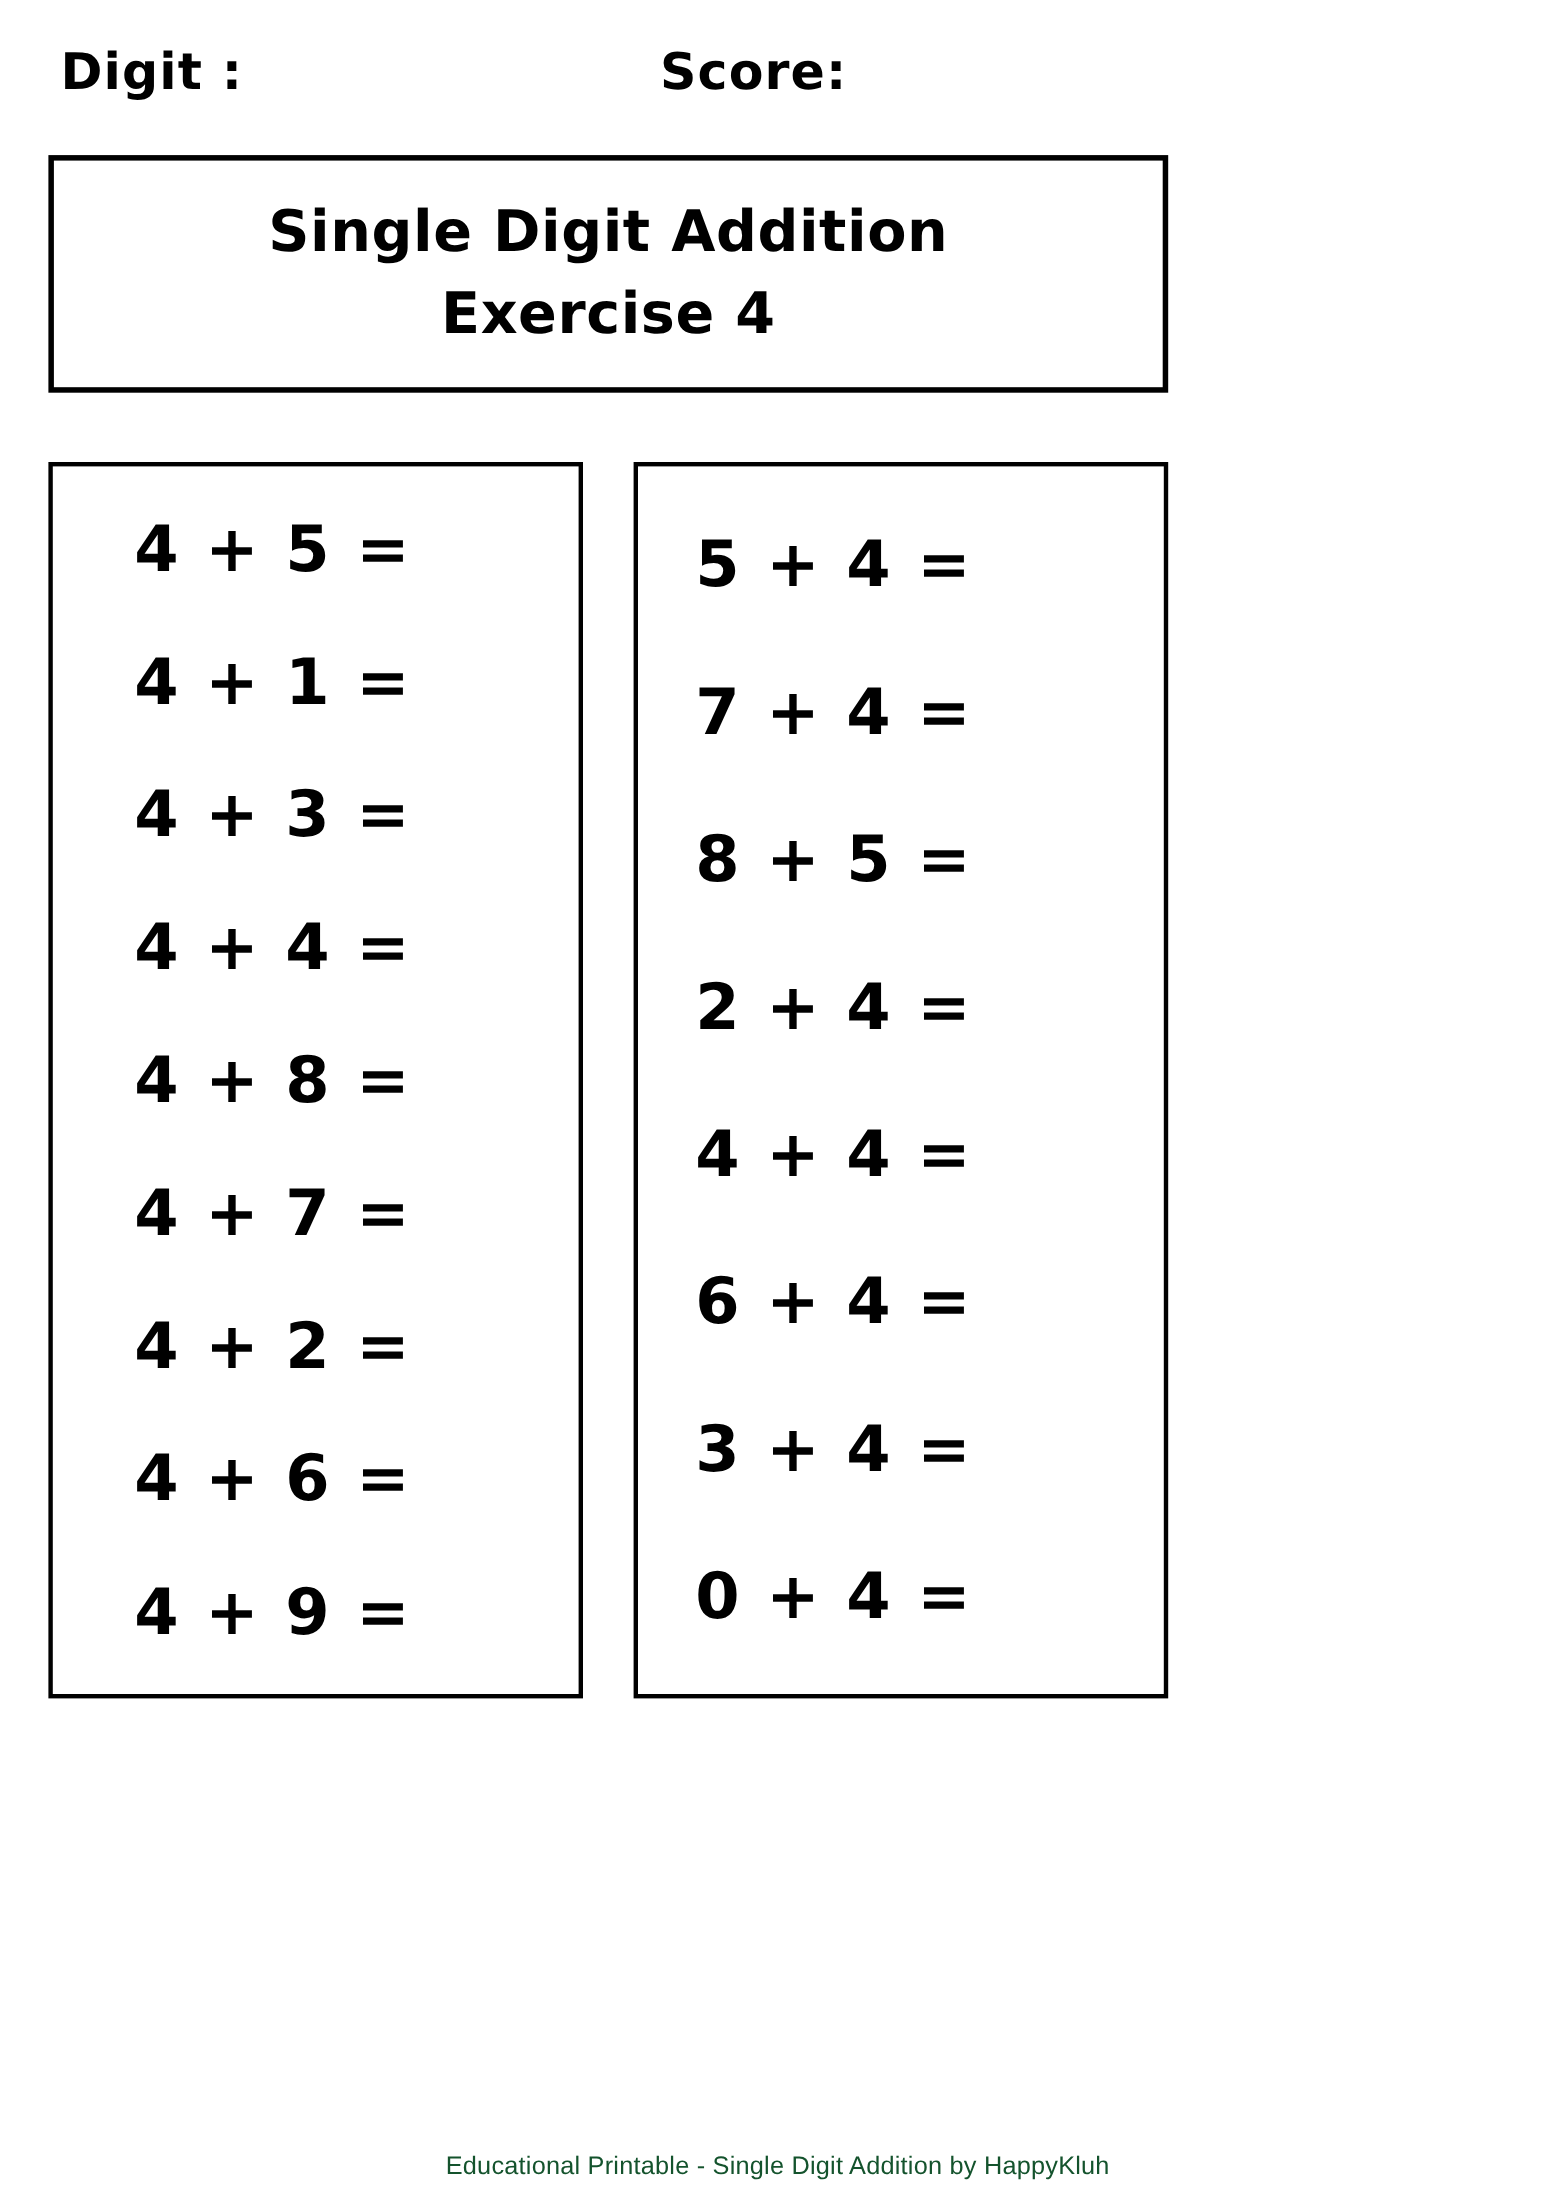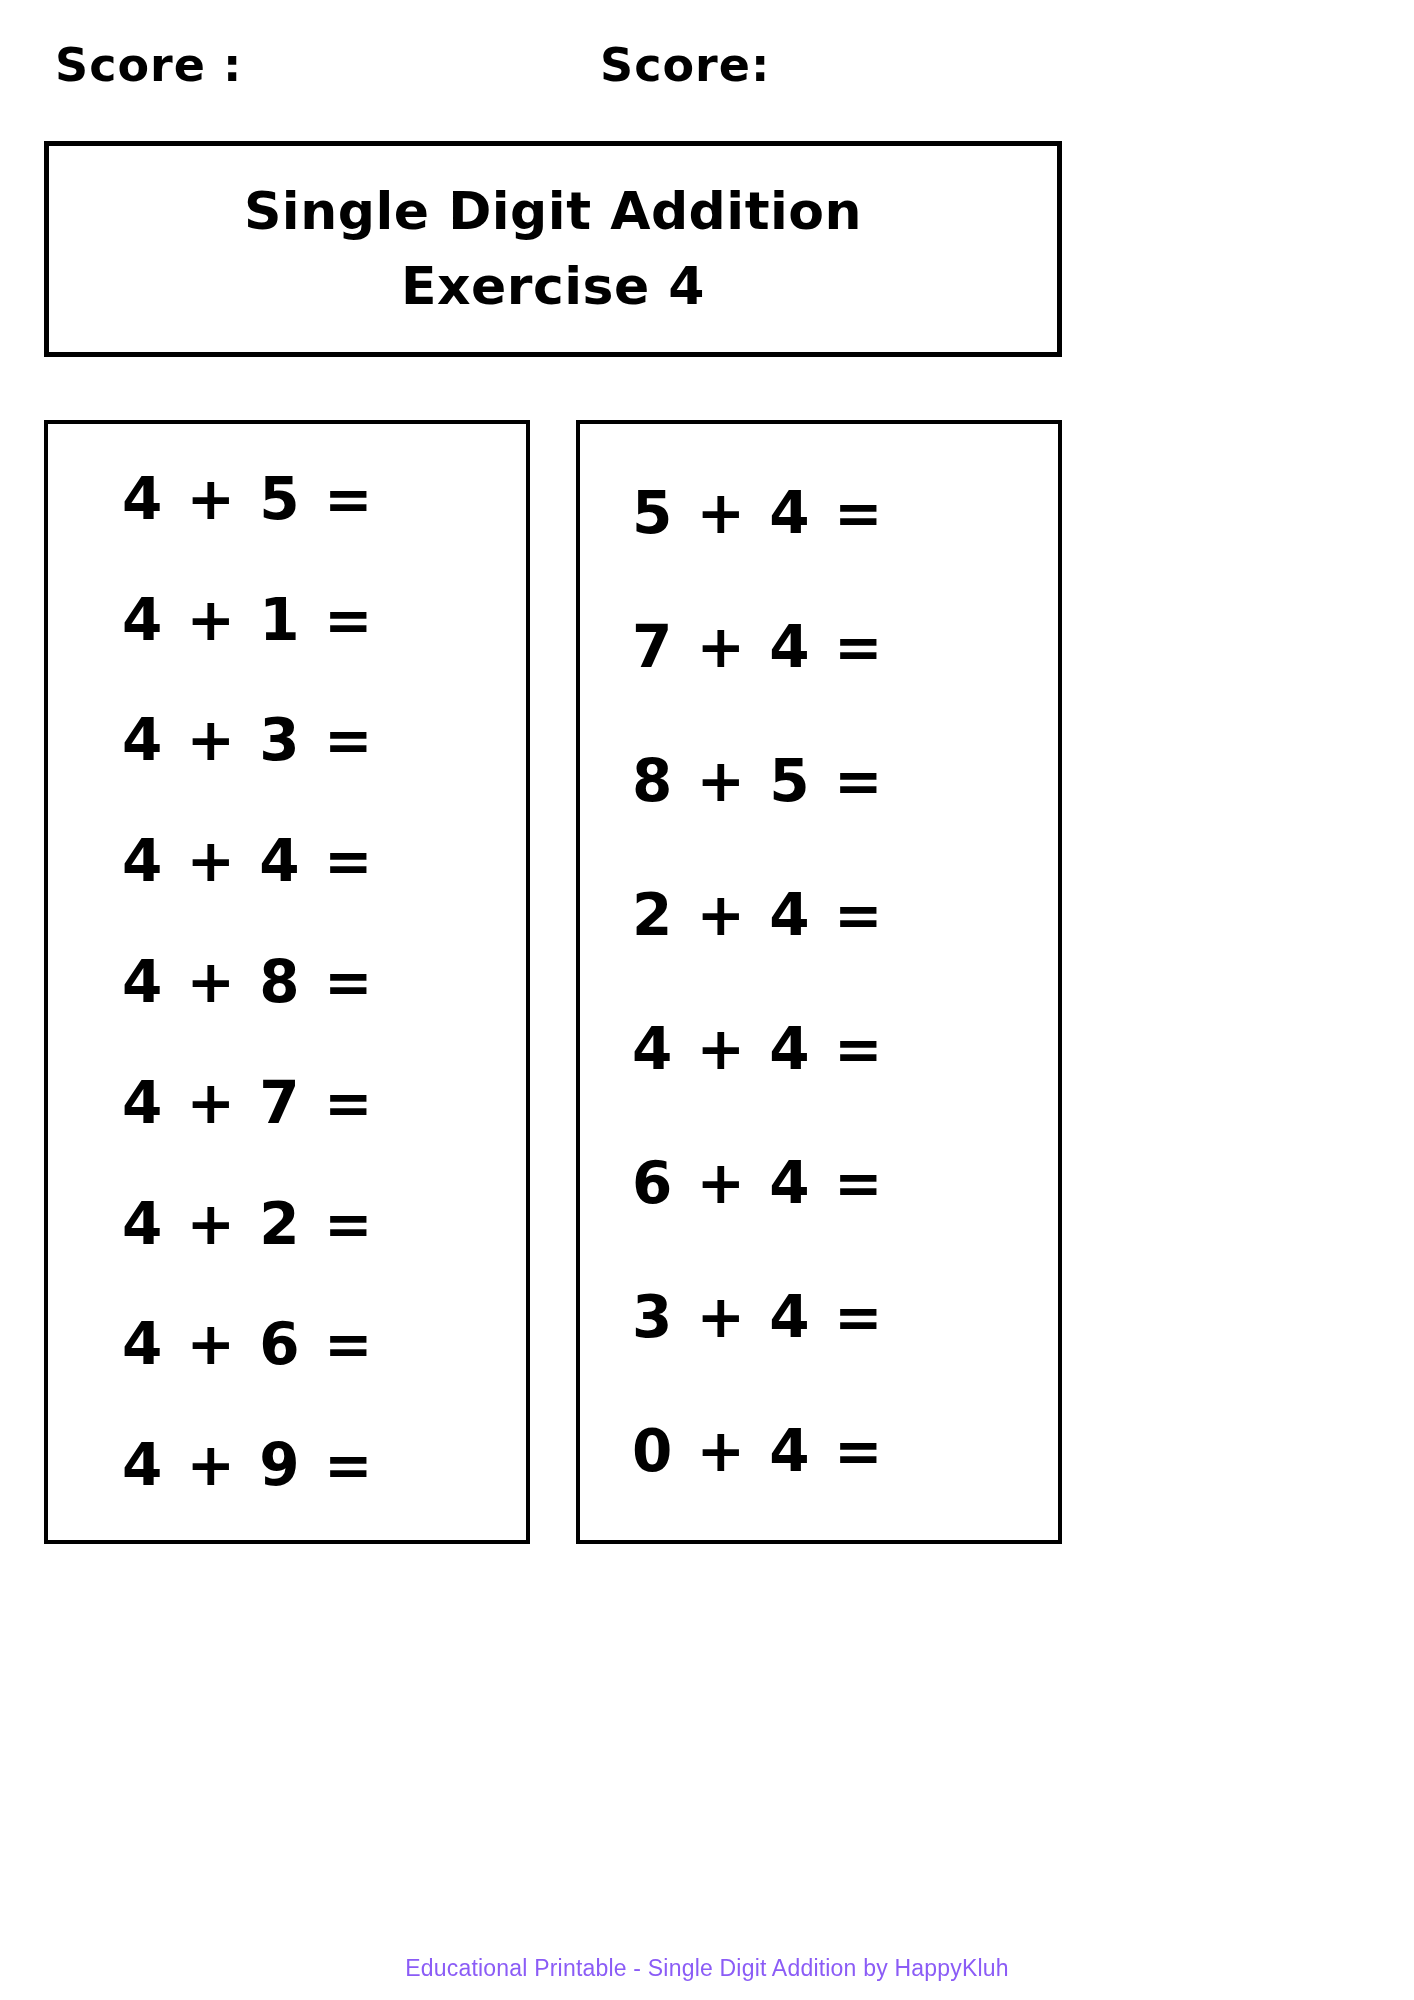"Score :" div.header-label { text: Score -> Digit }
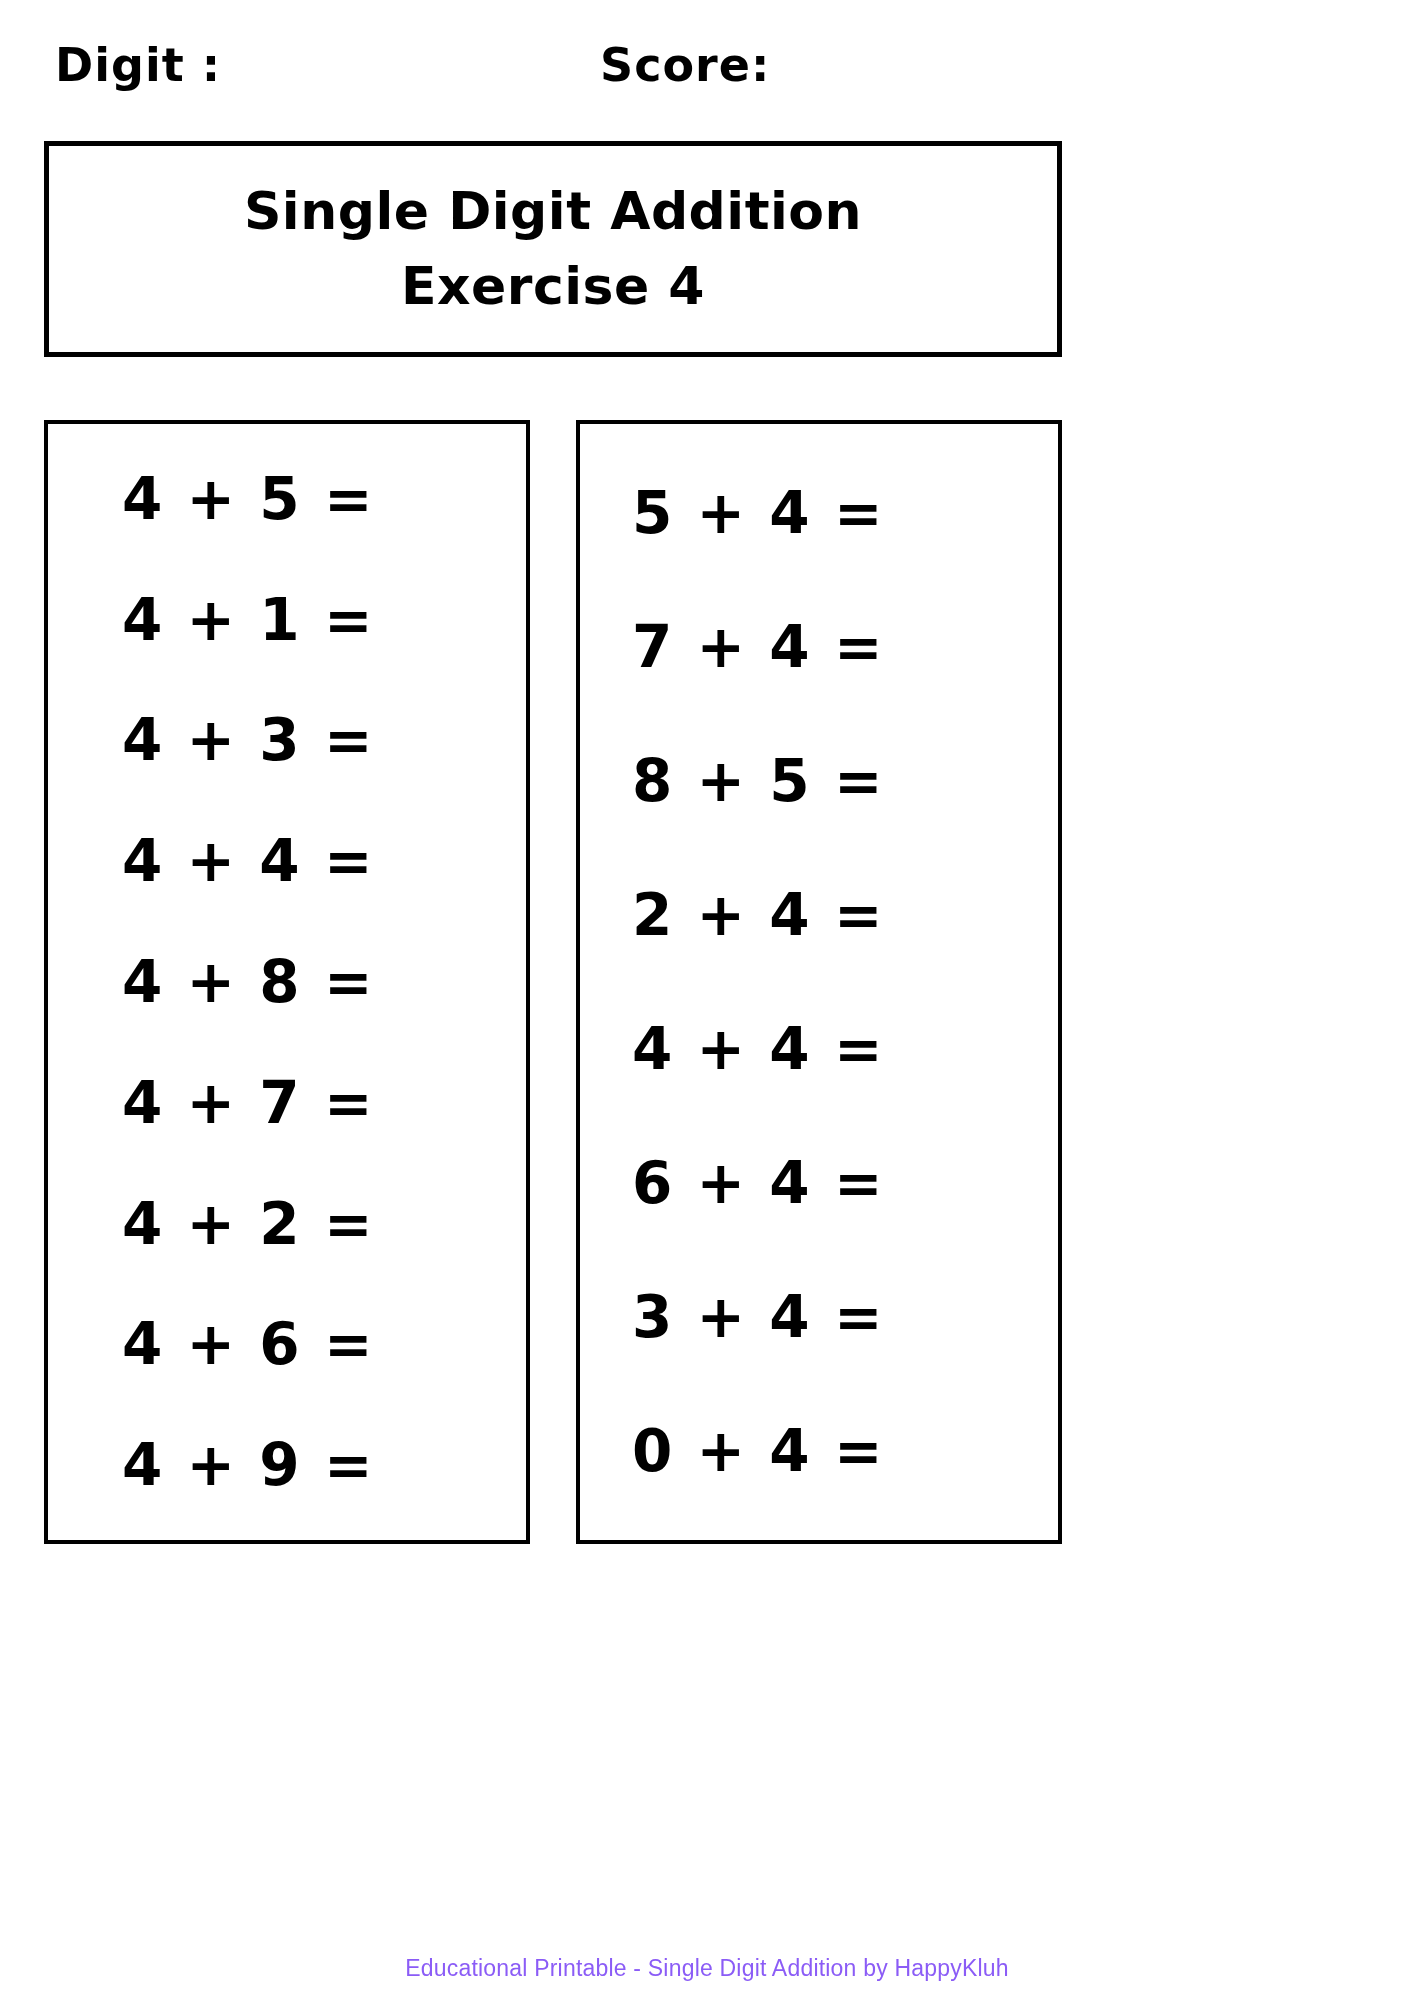"Educational Printable - Single Digit" .footer { color: #8b5cf6 -> #14532d }
